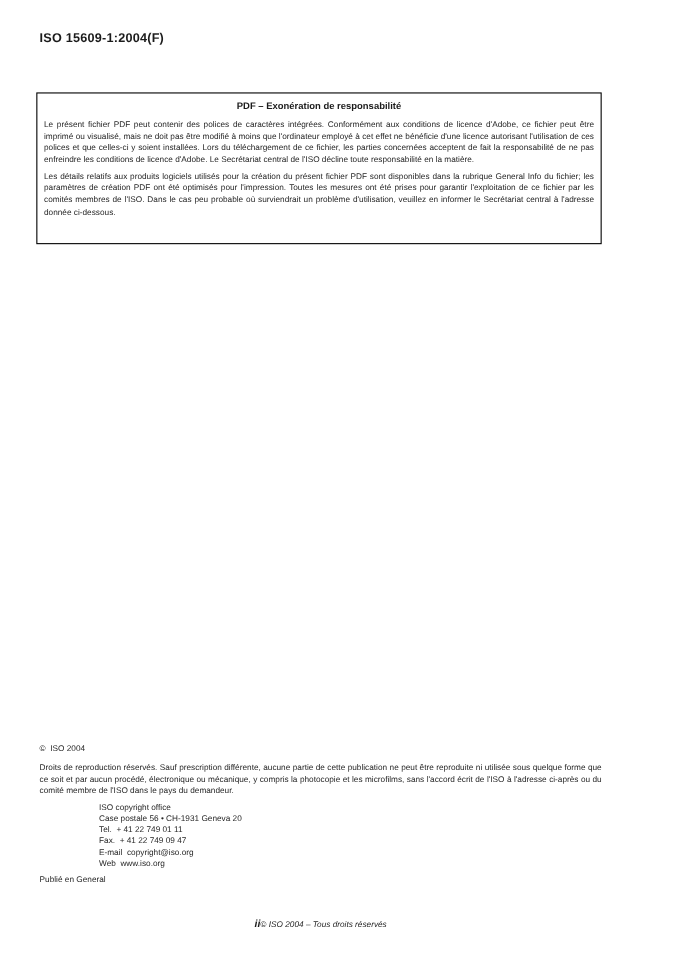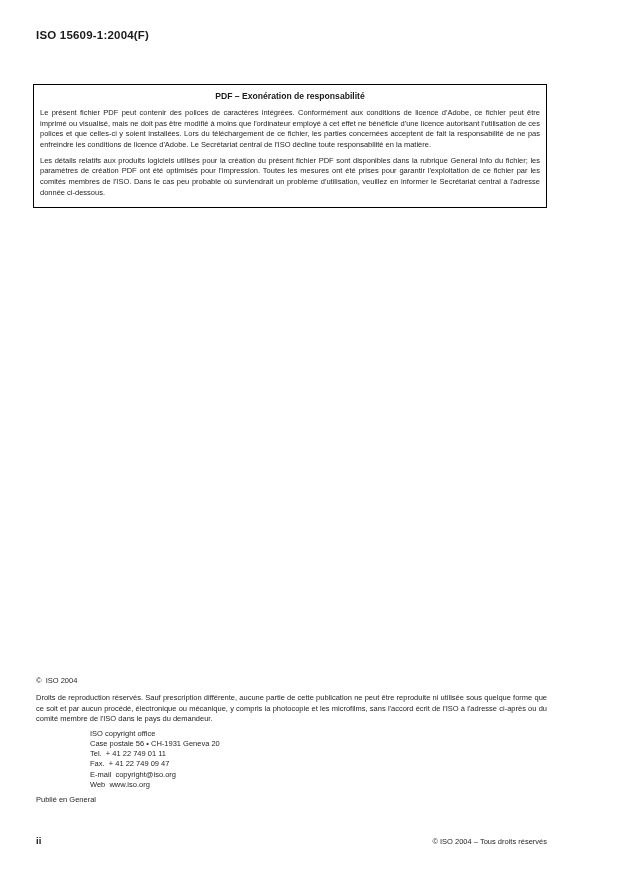"PDF – Exonération de responsabilité" .disclaimer-box { padding: 4px 6px 8px 6px -> 4px 6px 22px 6px }
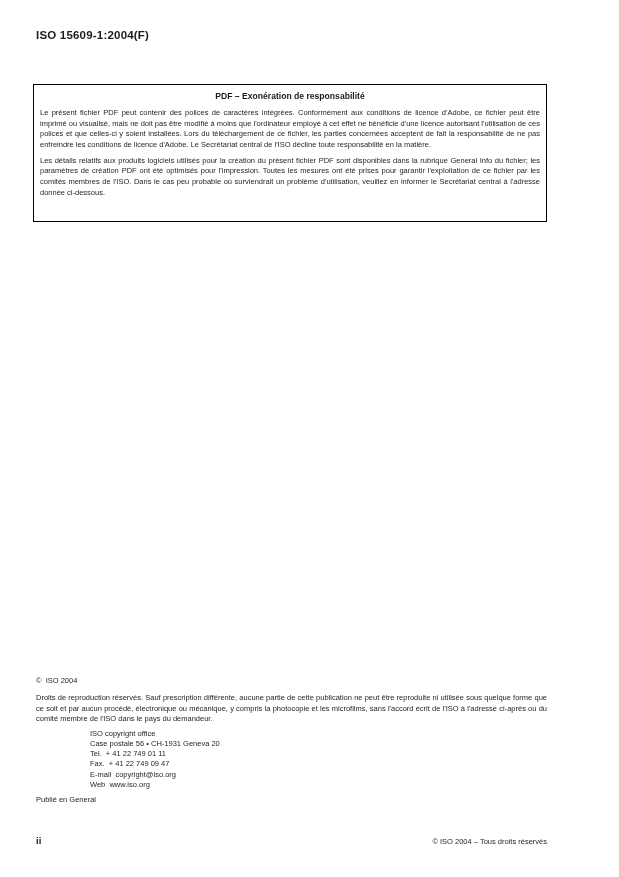"ii" .page-footer { font-style: none -> italic; justify-content: space-between -> center }
